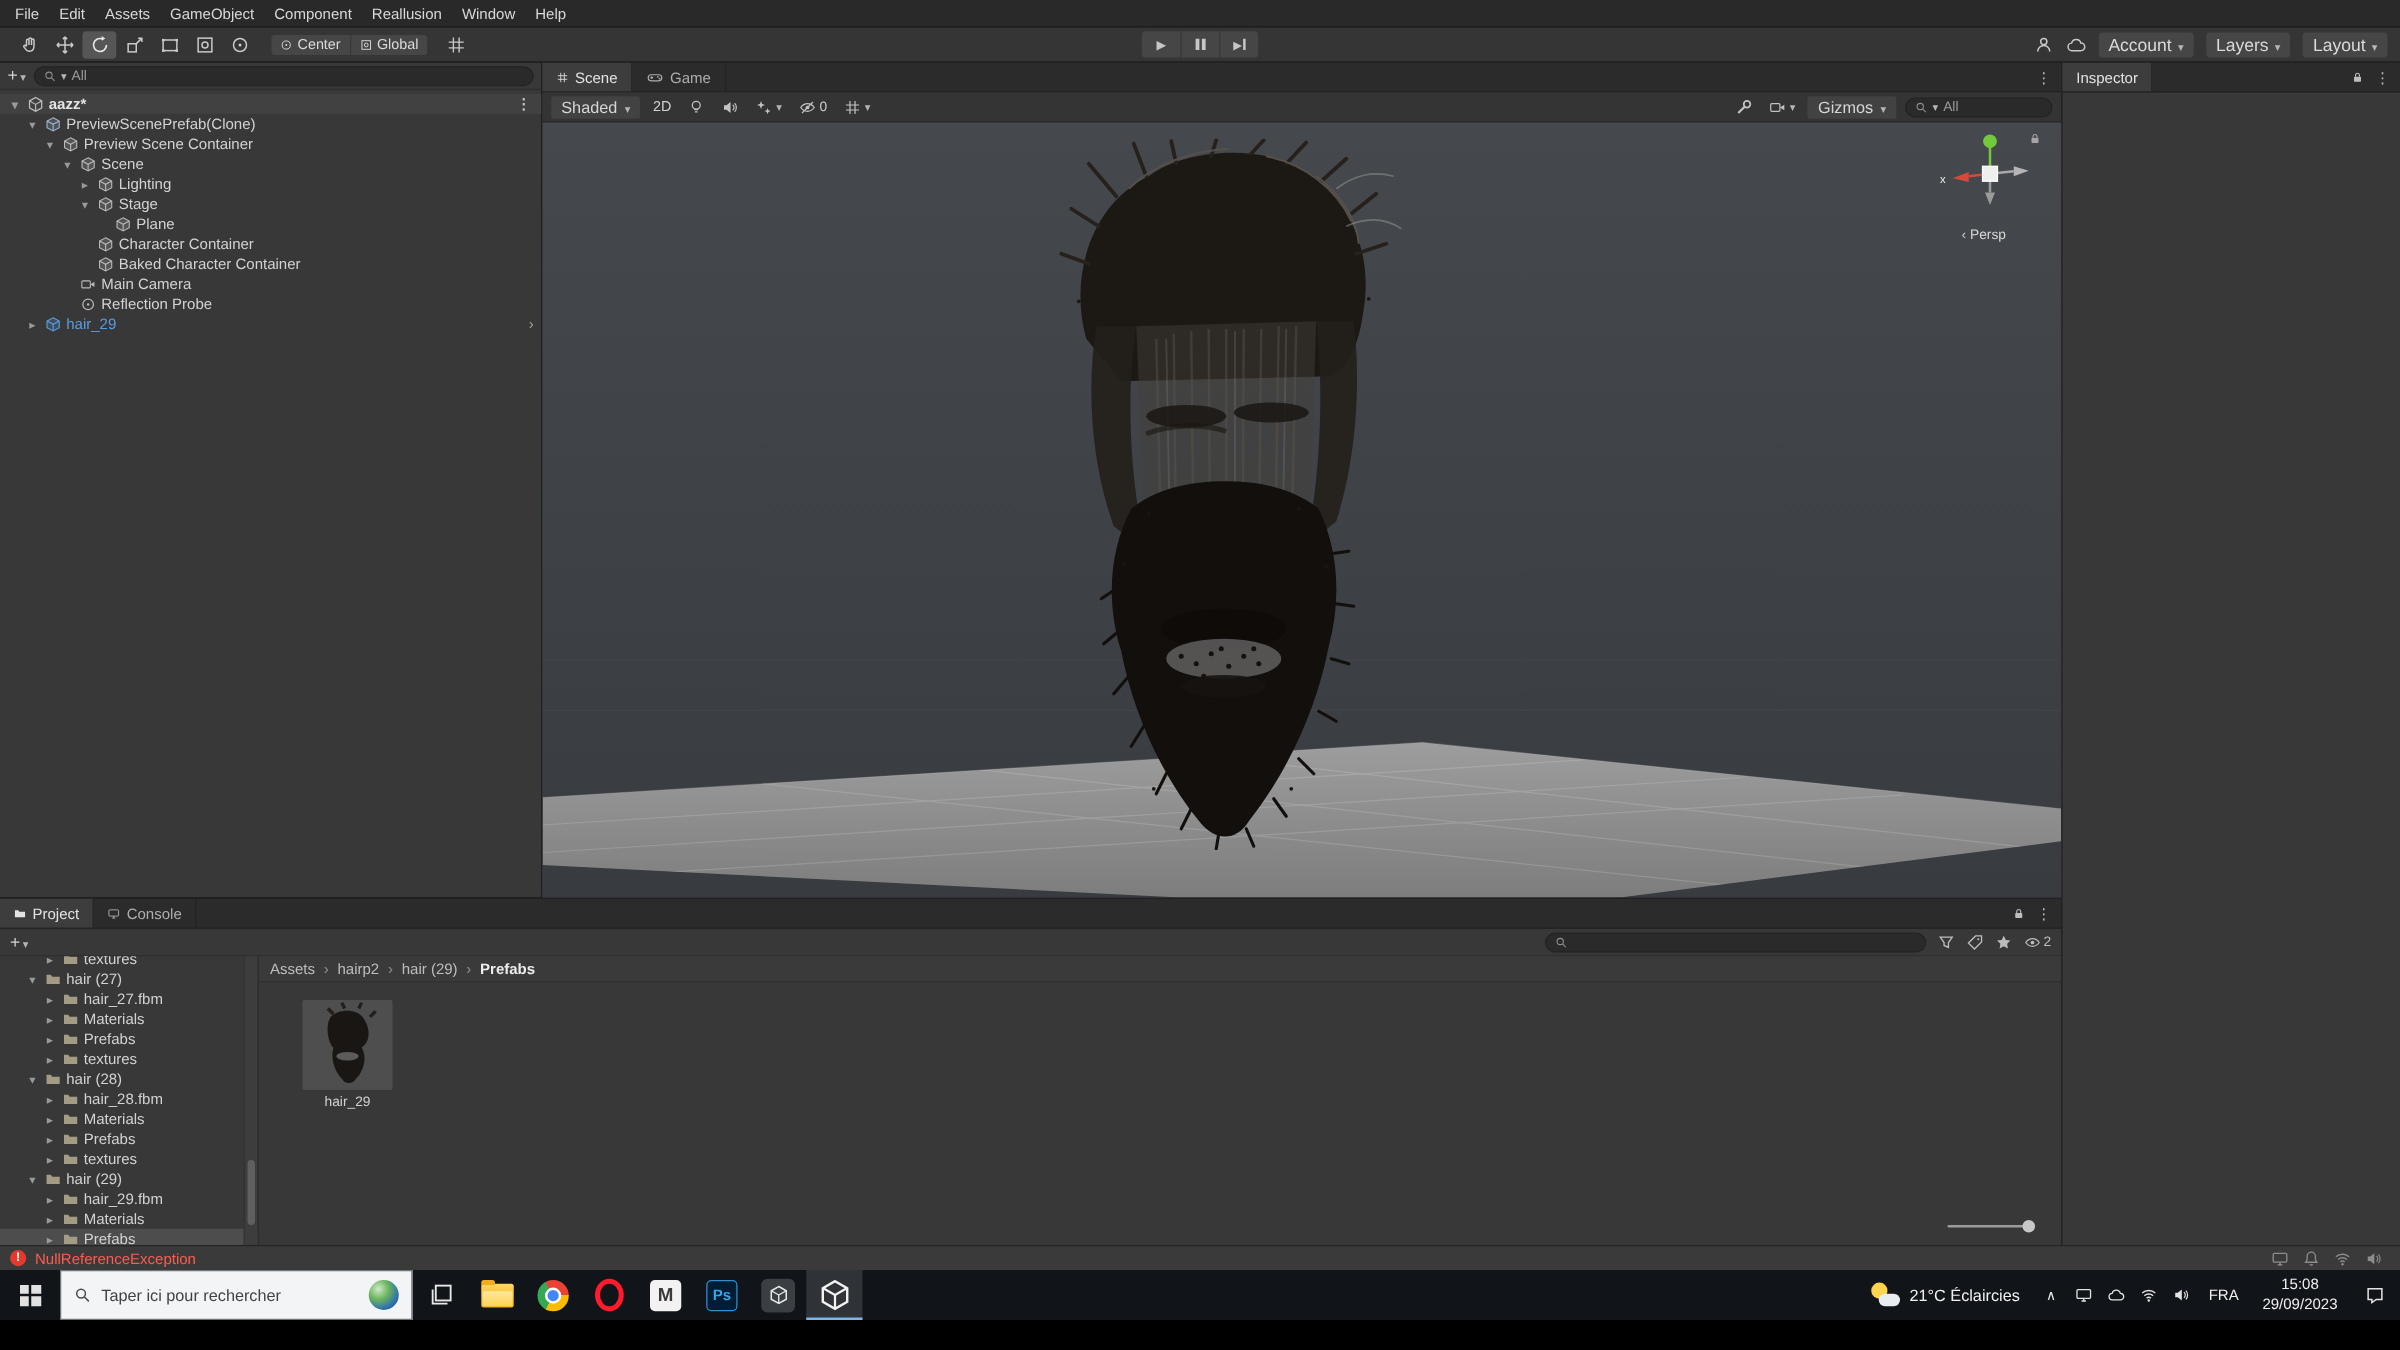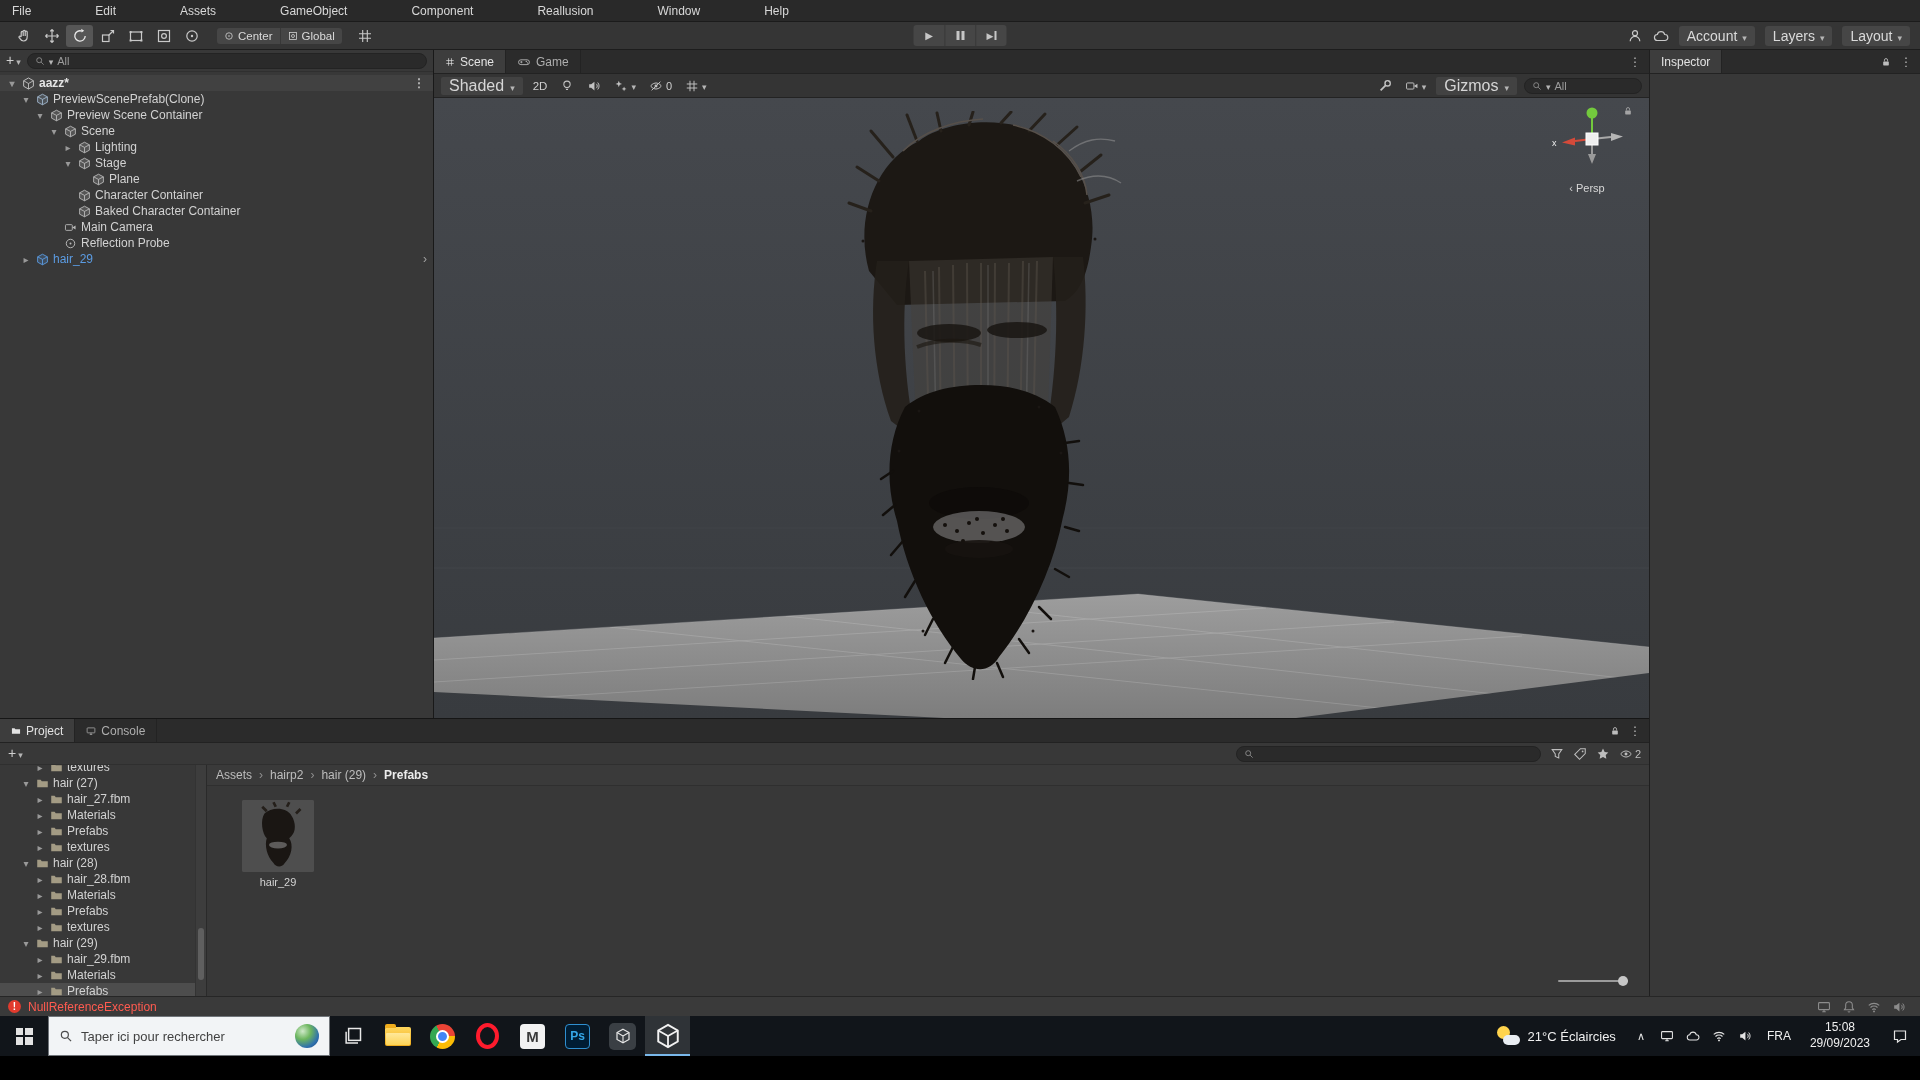"File" .menubar { gap: 48px -> none }
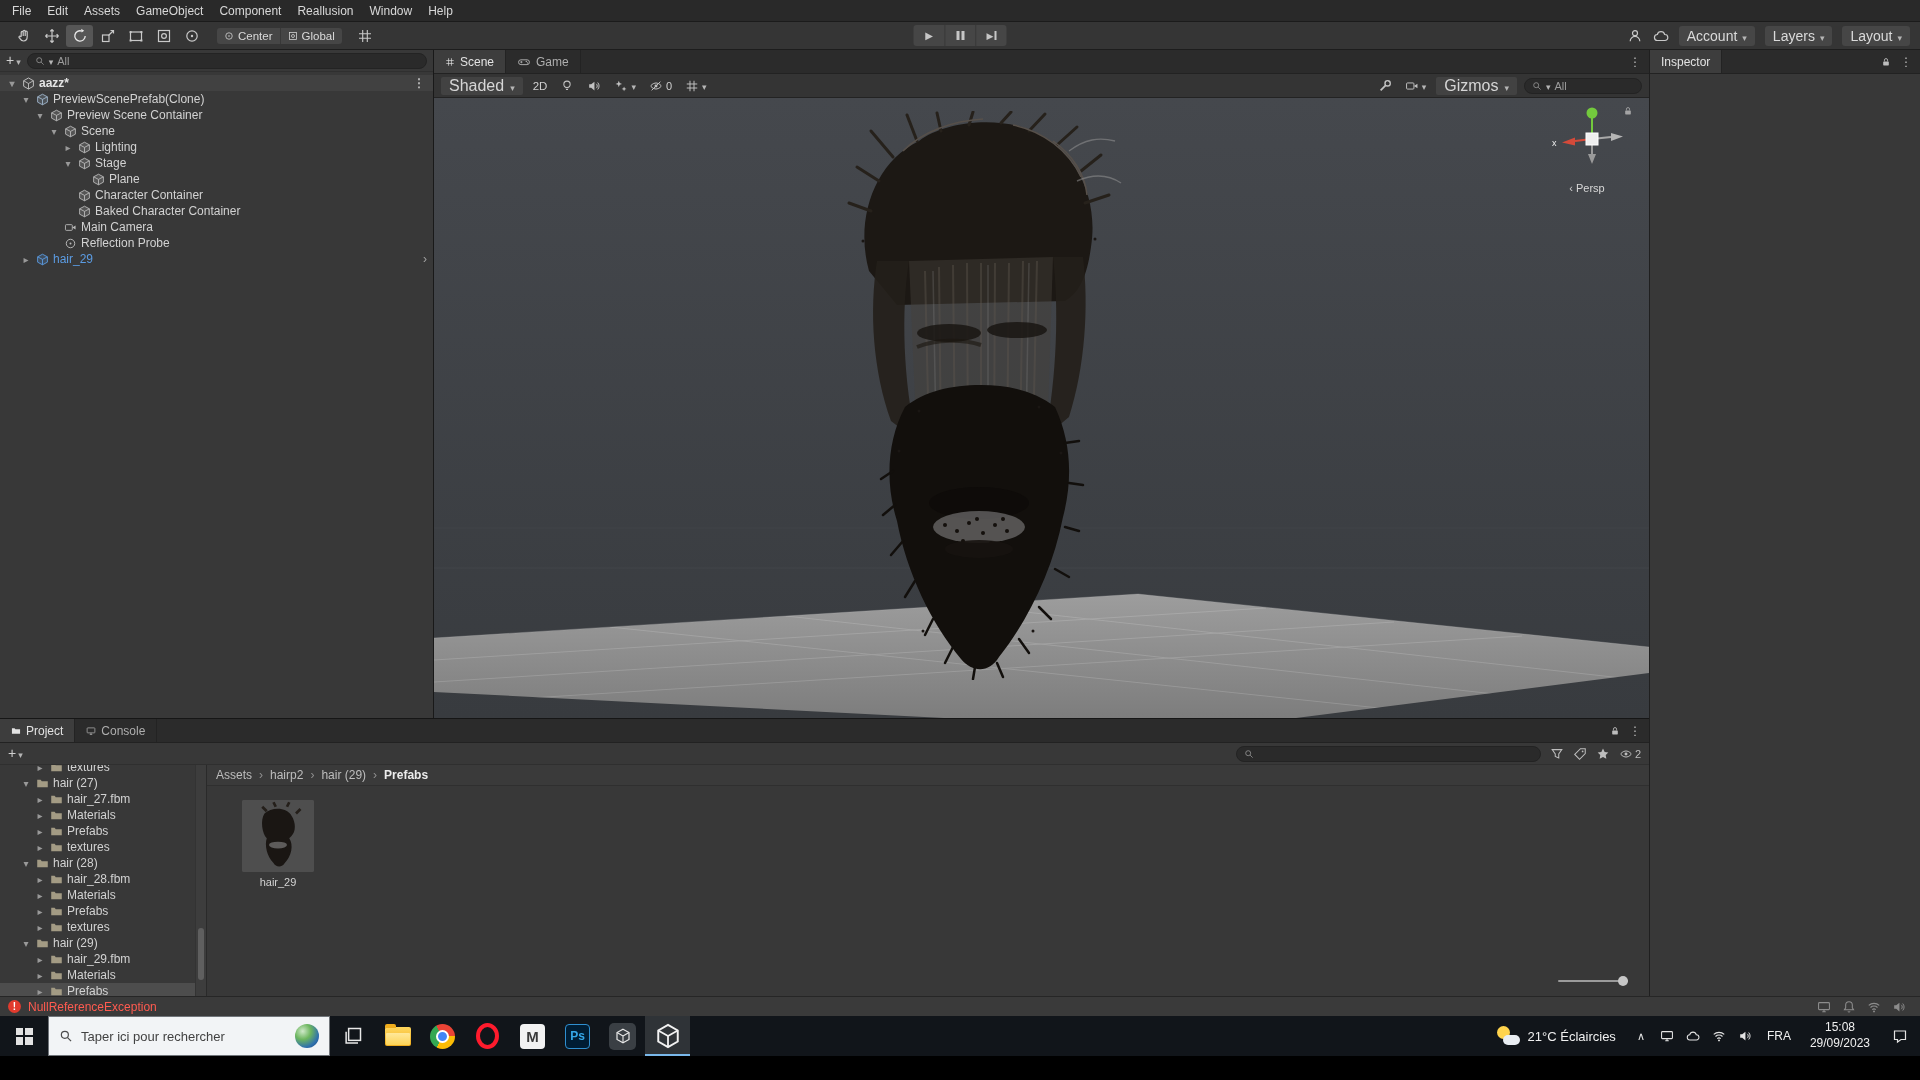"Shaded" .sdrop { font-size: 16px -> 13px }
